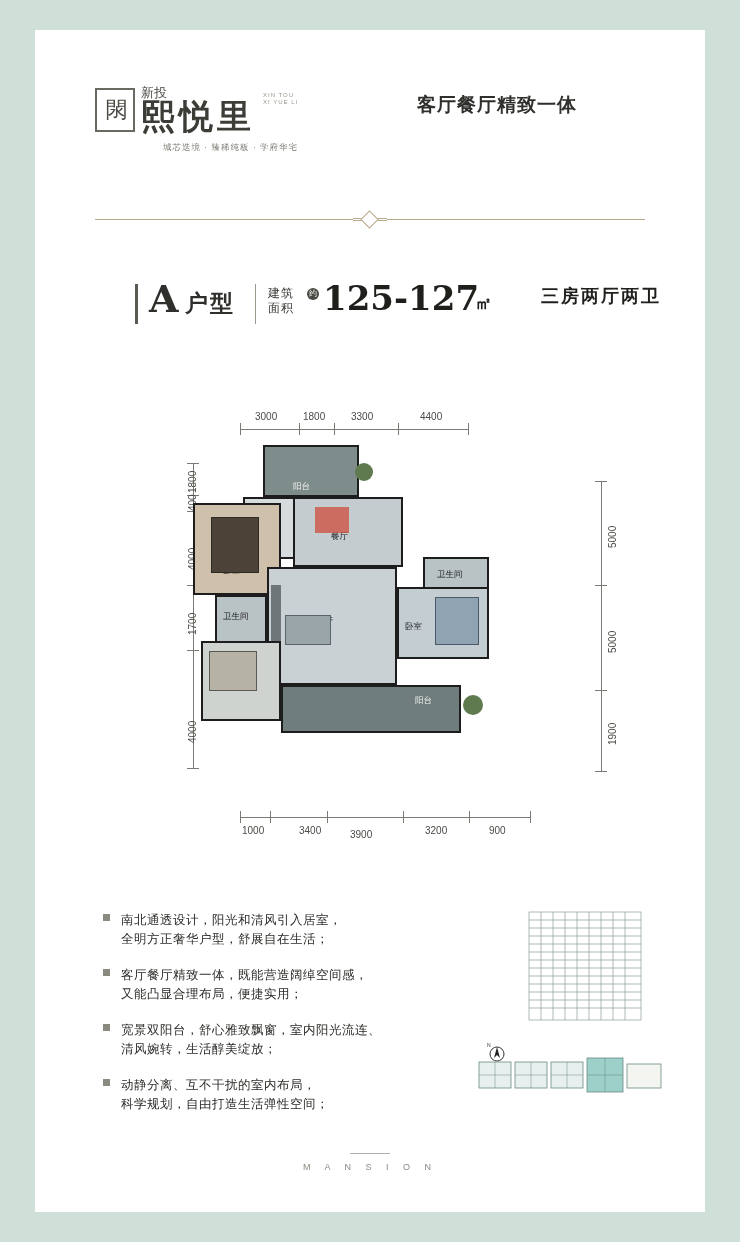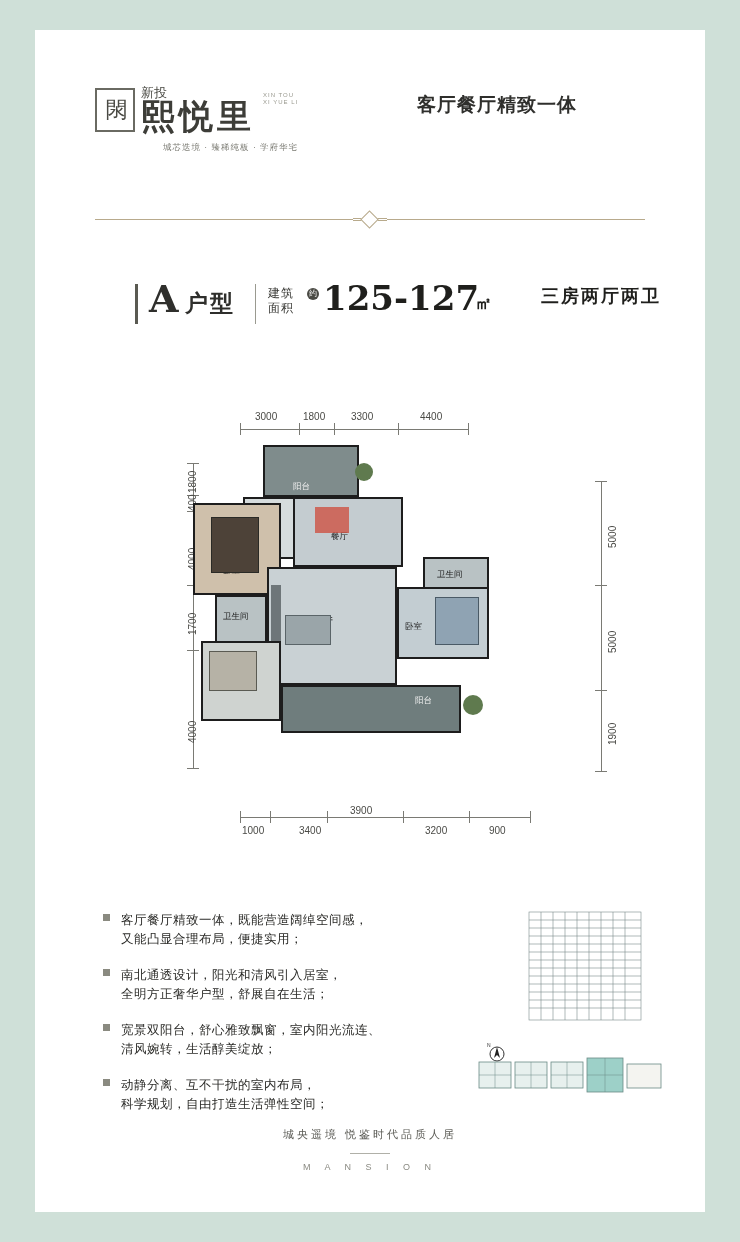"3900" div.dimtext { top: 420px -> 444px }
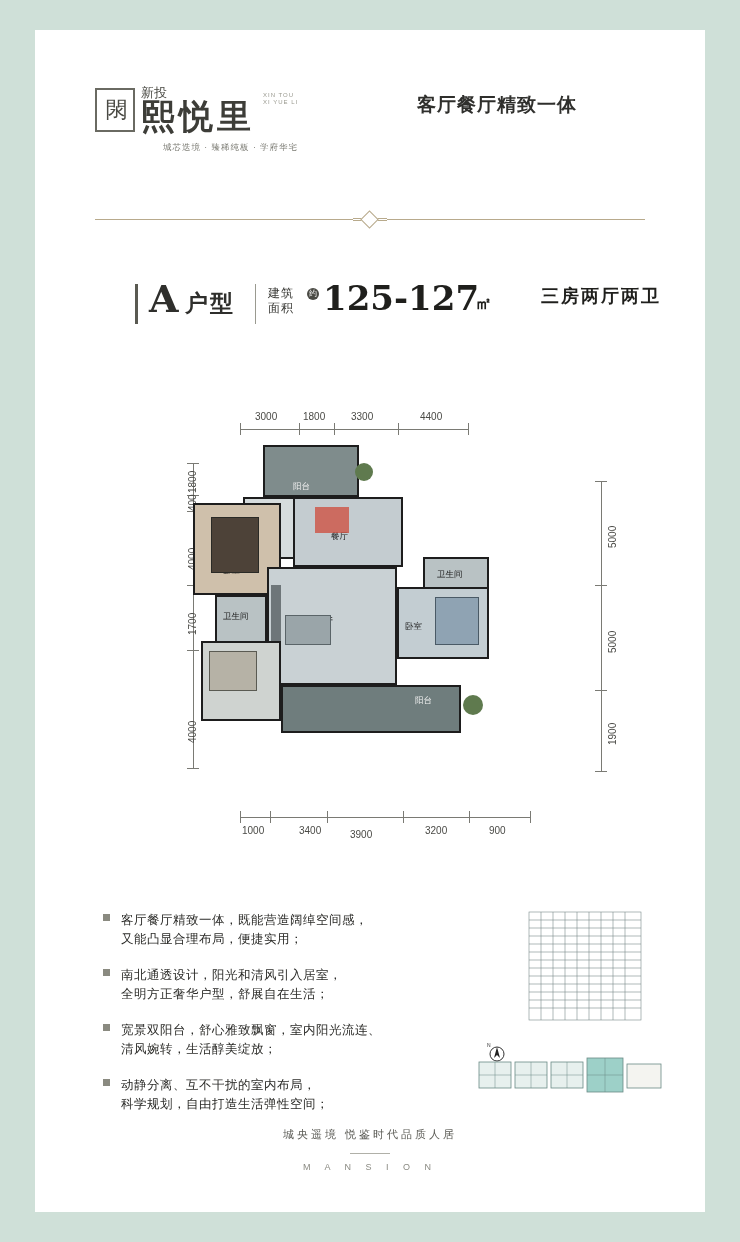"客厅餐厅精致一体，既能营造阔绰空间感，" div.bullet { order: before "南北通透设计，阳光和清风引入居室，" -> after "南北通透设计，阳光和清风引入居室，" }
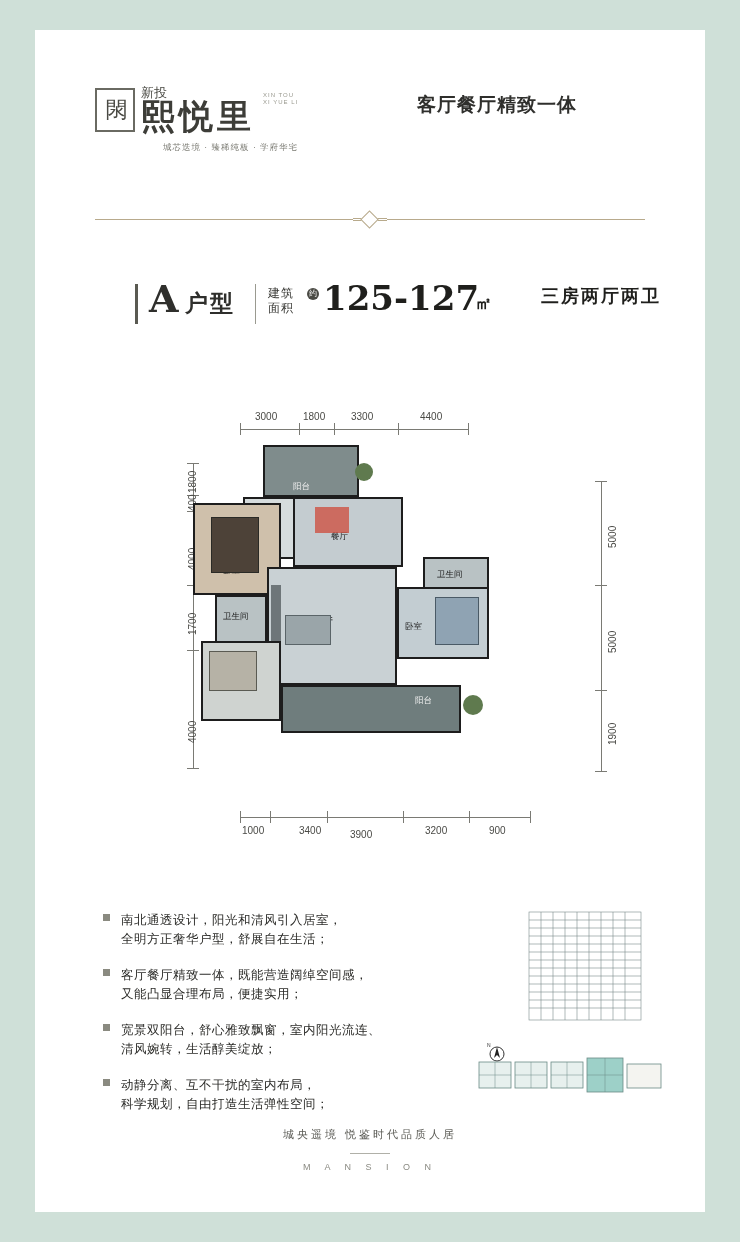"城央遥境 悦鉴时代品质人居" div.f1 { html: <div>城央遥境 悦鉴时代品质人居</div> -> none }
